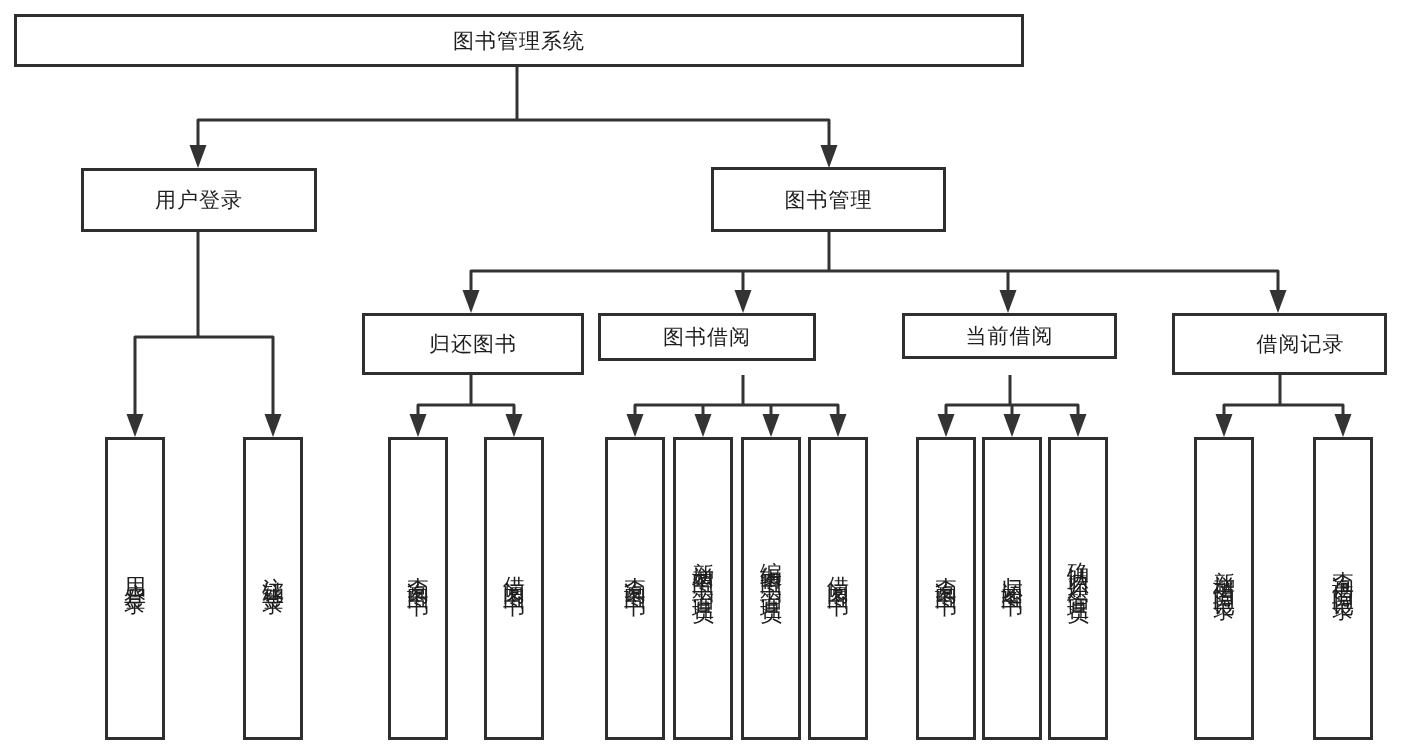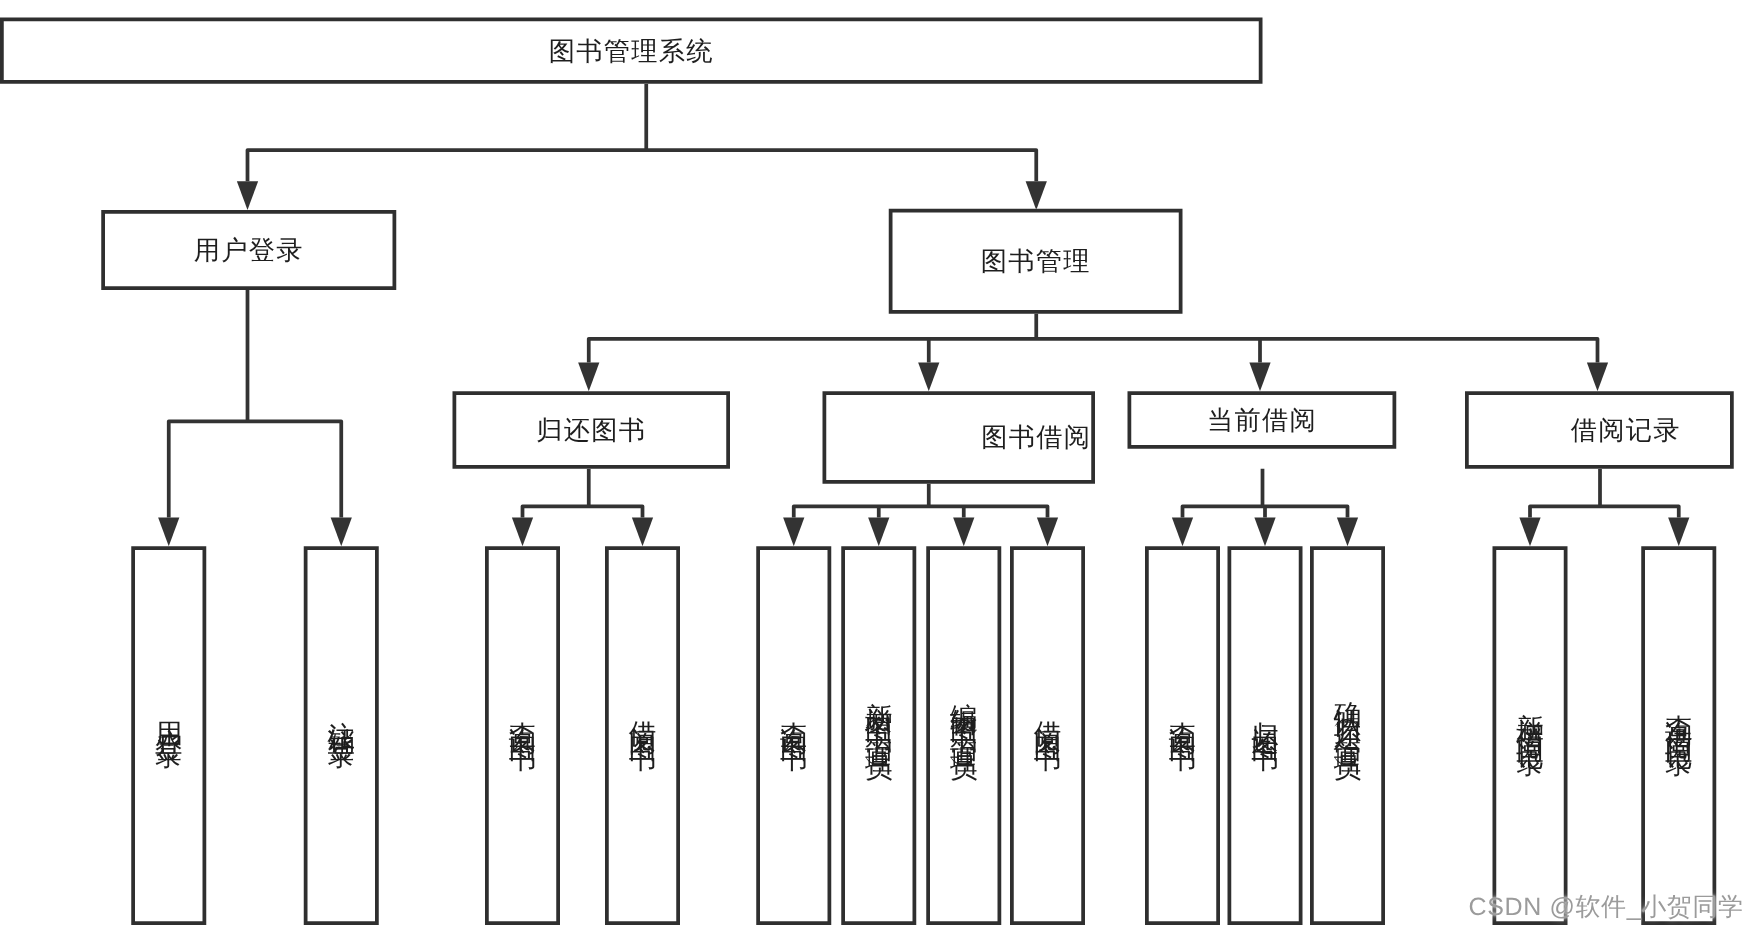"图书管理系统" div.box { left: 0 -> 14px }
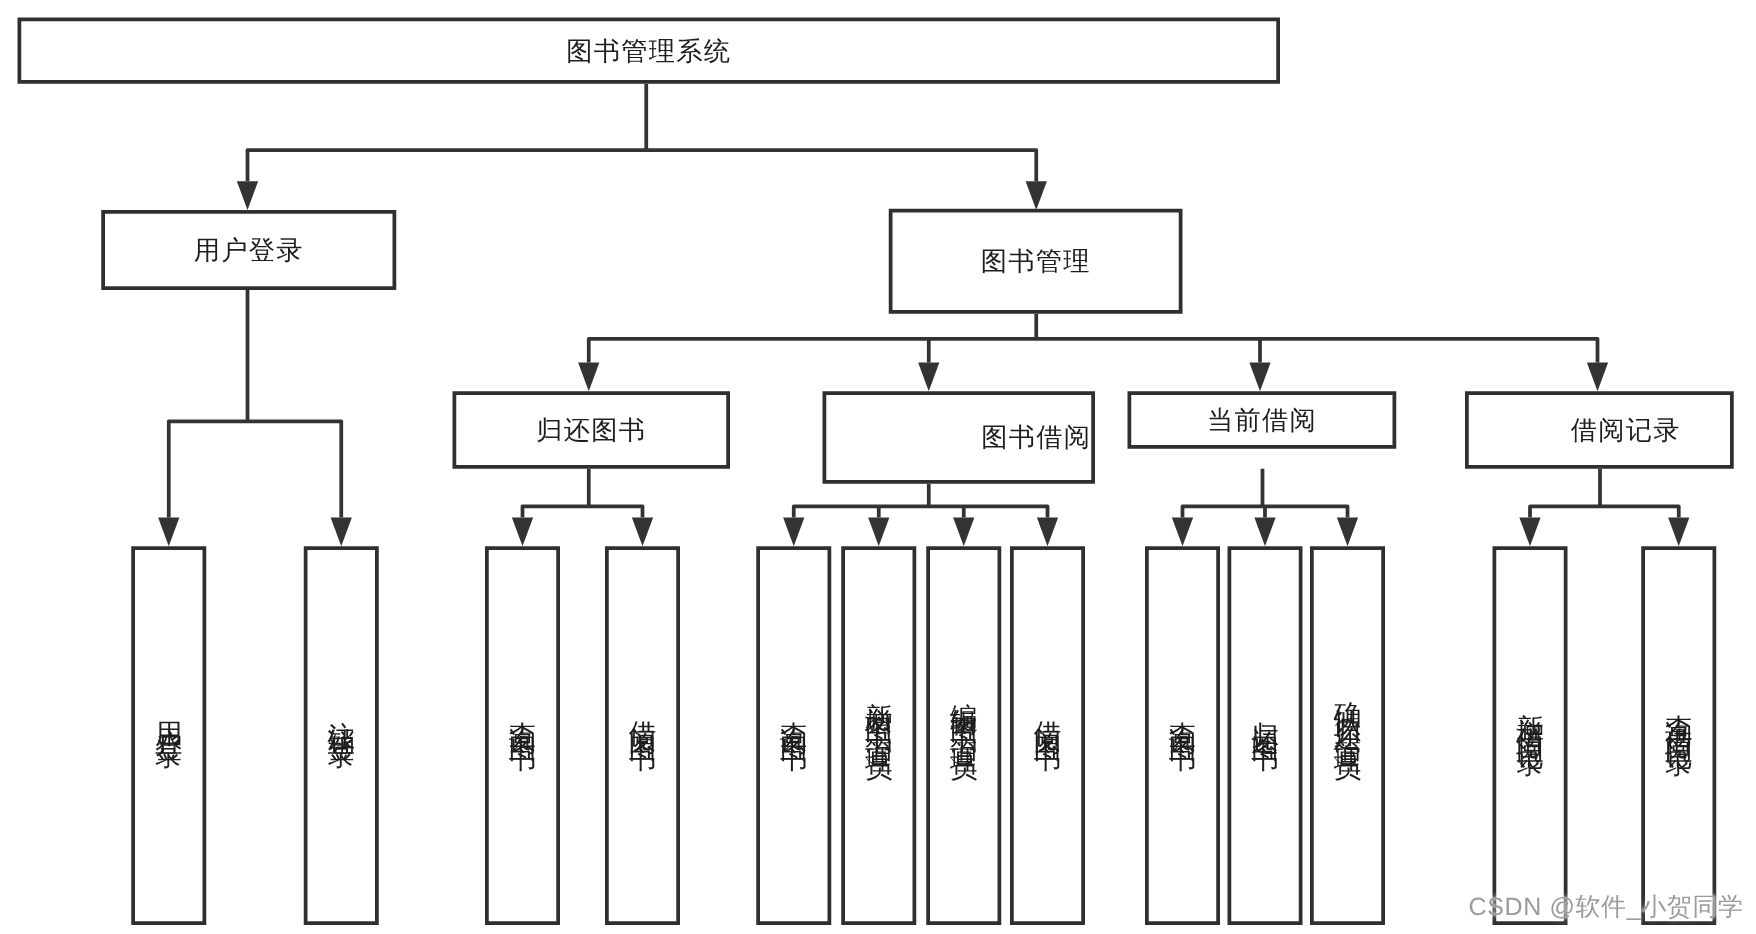"图书管理" div.box { height: 84px -> 65px }
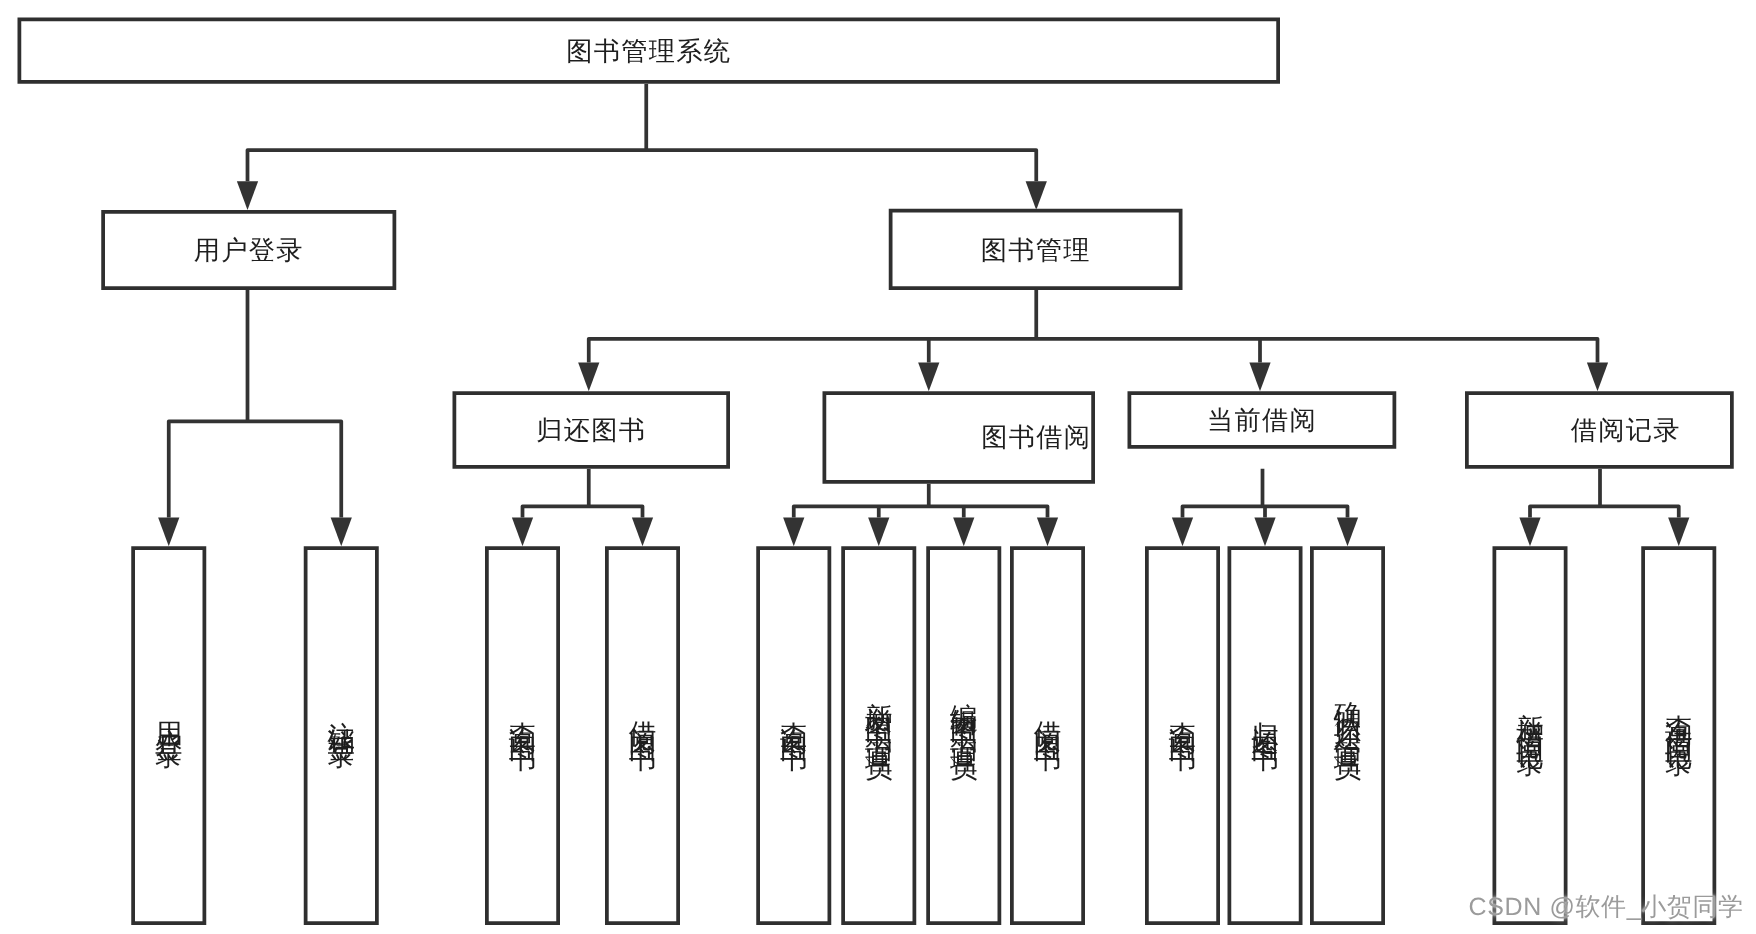"图书借阅" div.box { height: 74px -> 48px; justify-content: flex-end -> none; left: 658px -> 598px }
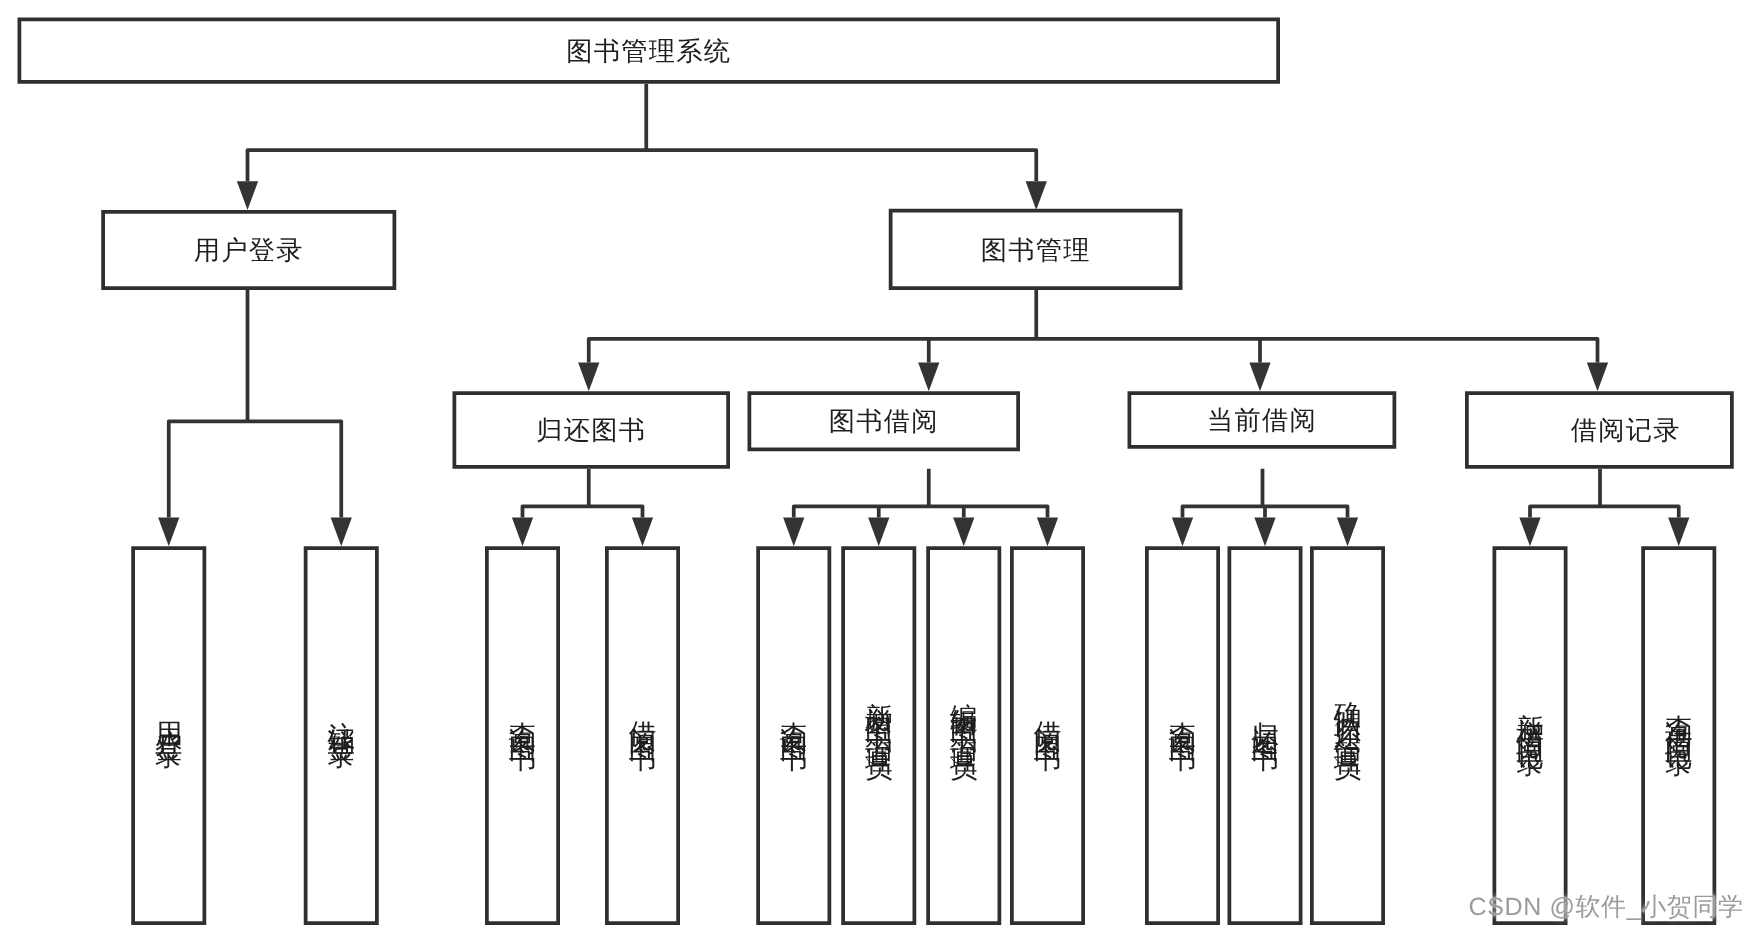"CSDN @软件_小贺同学" div.watermark { html: <div>CSDN @软件_小贺同学</div> -> none }
